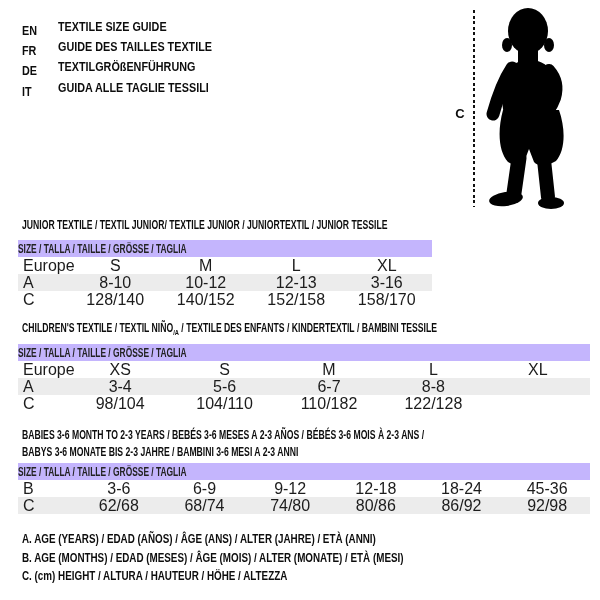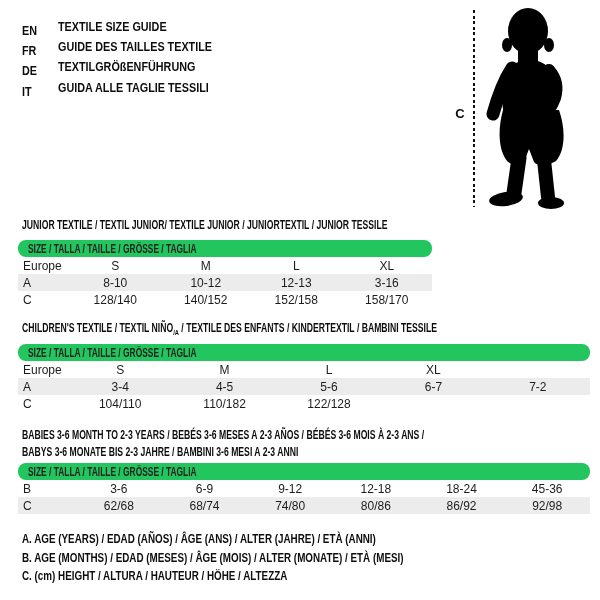"SIZE / TALLA / TAILLE" .size-bar { background: #22c55e -> #c4b5fd; border-radius: 8px -> none; padding-left: 10px -> 0 }
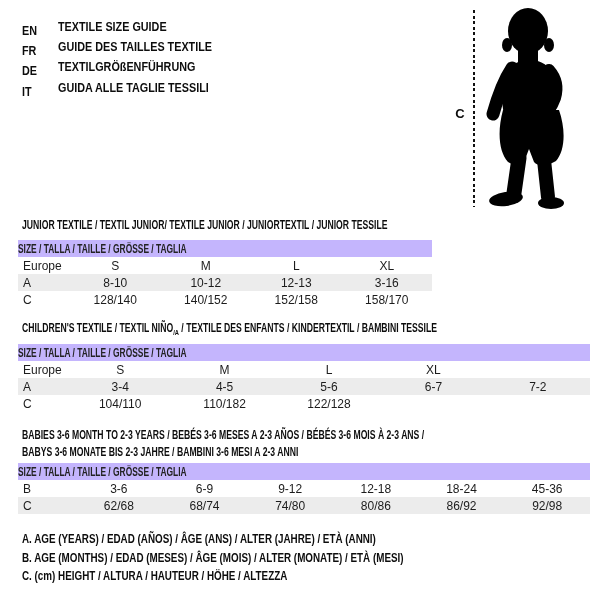"Europe" .rows .row { font-size: 12px -> 16px }
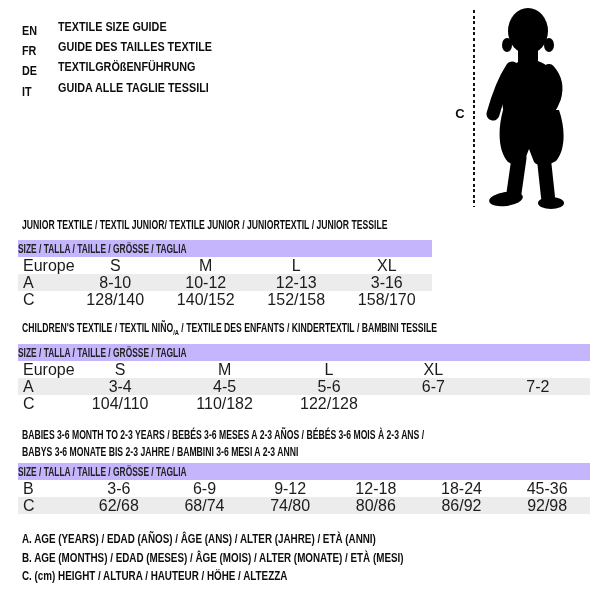"XS" span.cell { html: none -> <span>XS</span> }
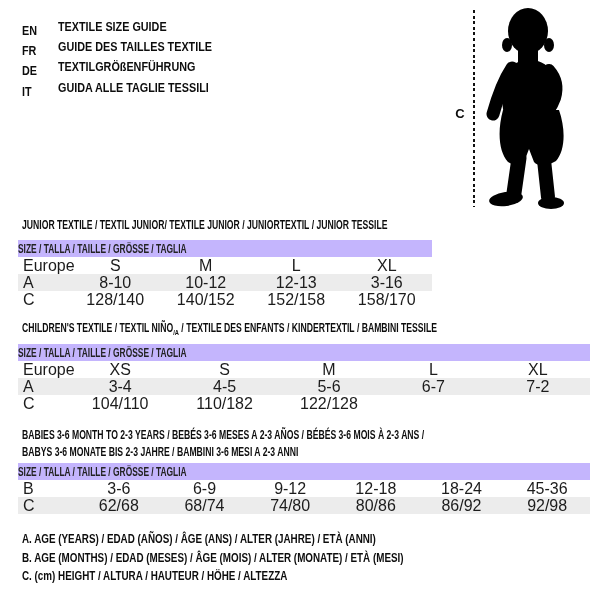"4-5" span.cell { html: <span>4-5</span> -> none }
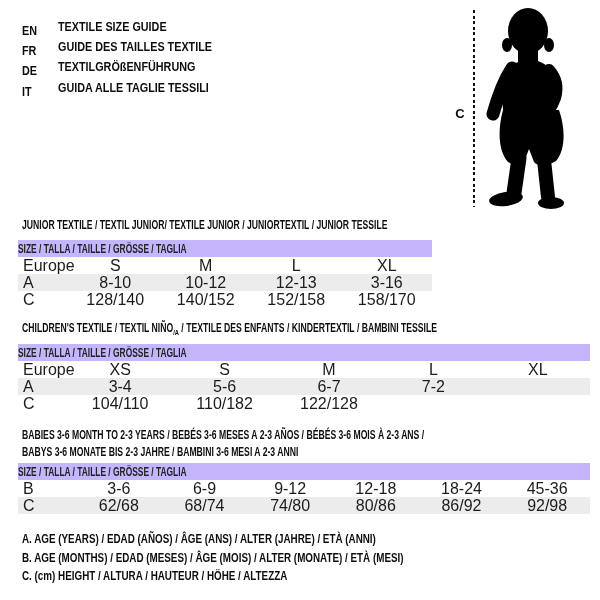"7-2" span.cell { text: 7-2 -> 8-8 }
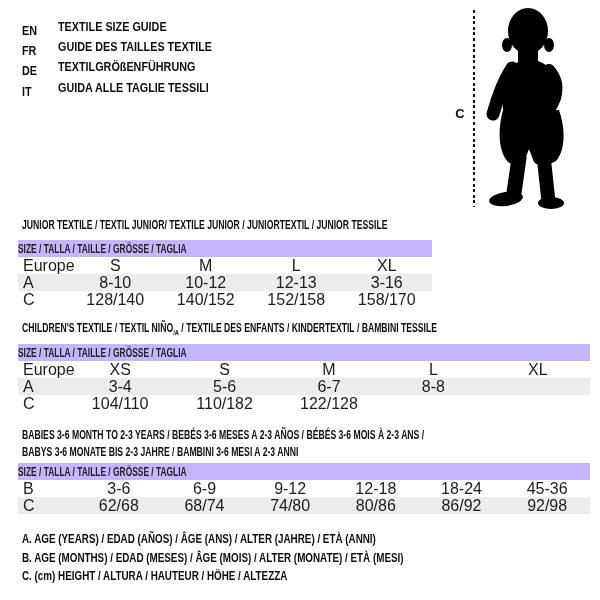"98/104" span.cell { html: none -> <span>98/104</span> }
